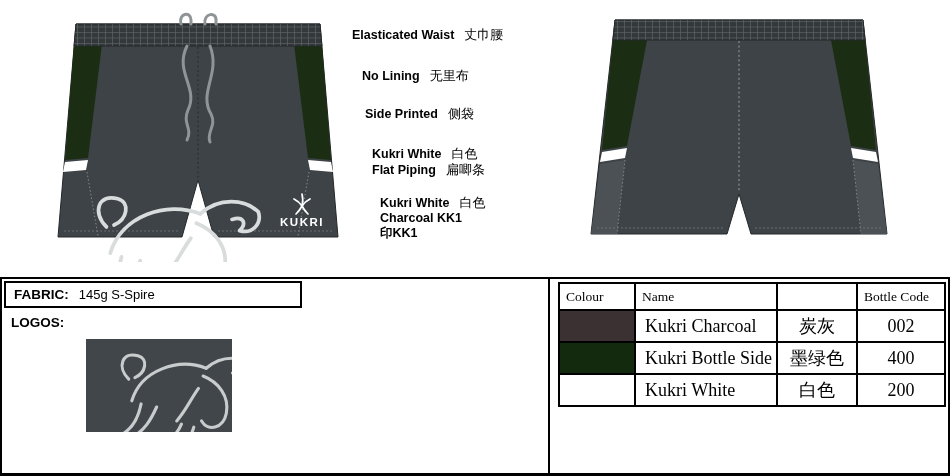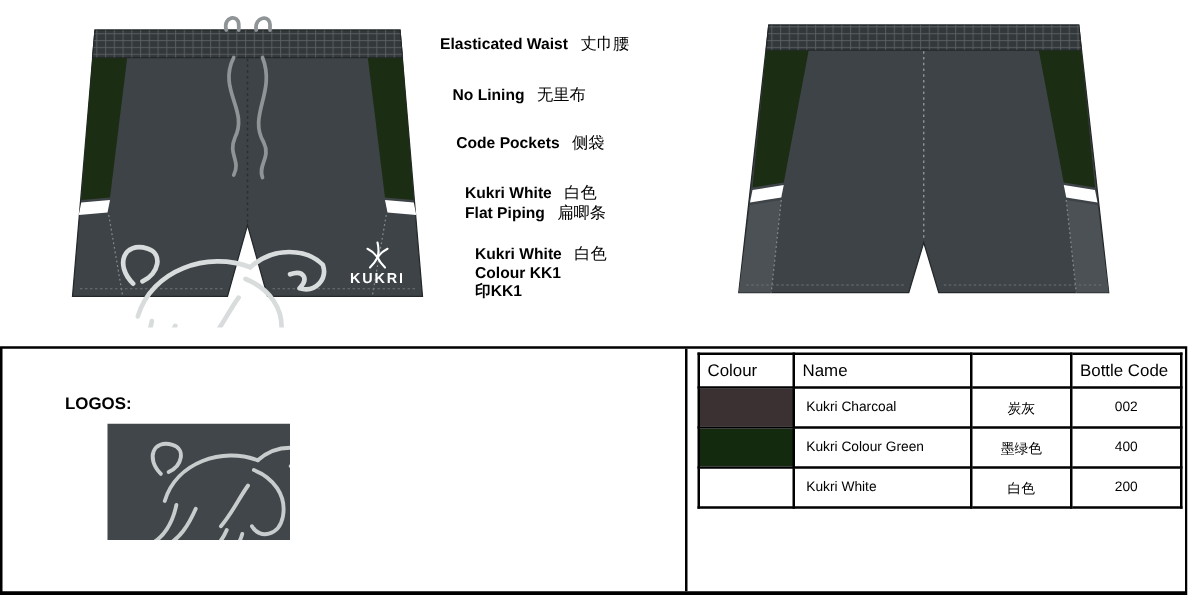"Code Pockets" span.en { text: Code Pockets -> Side Printed }
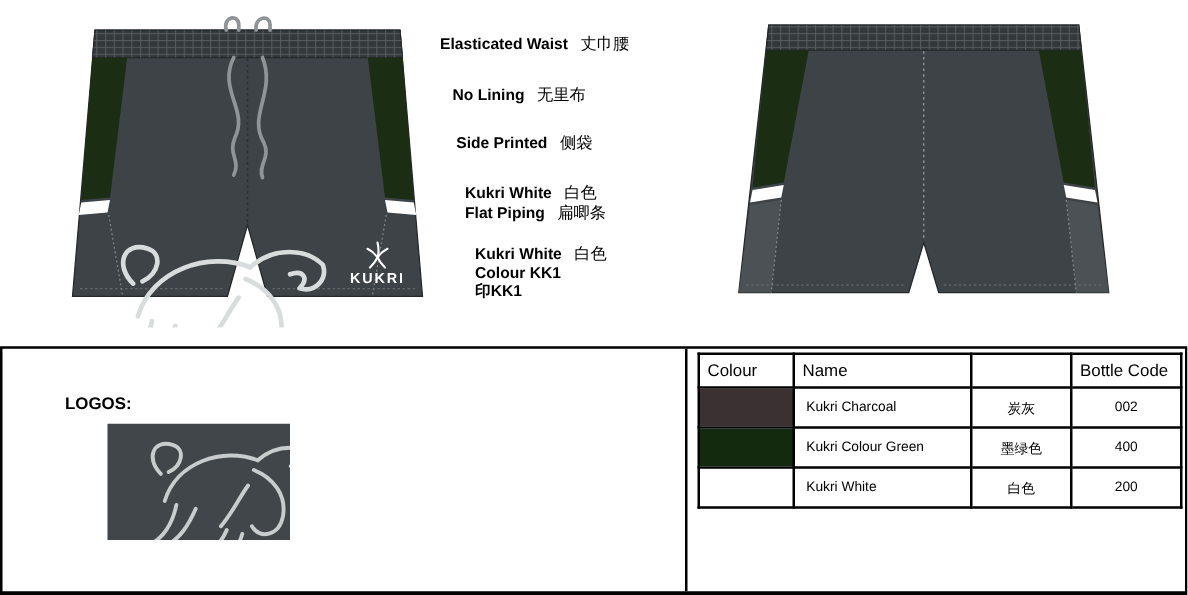"Colour KK1" span.en { text: Colour -> Charcoal }
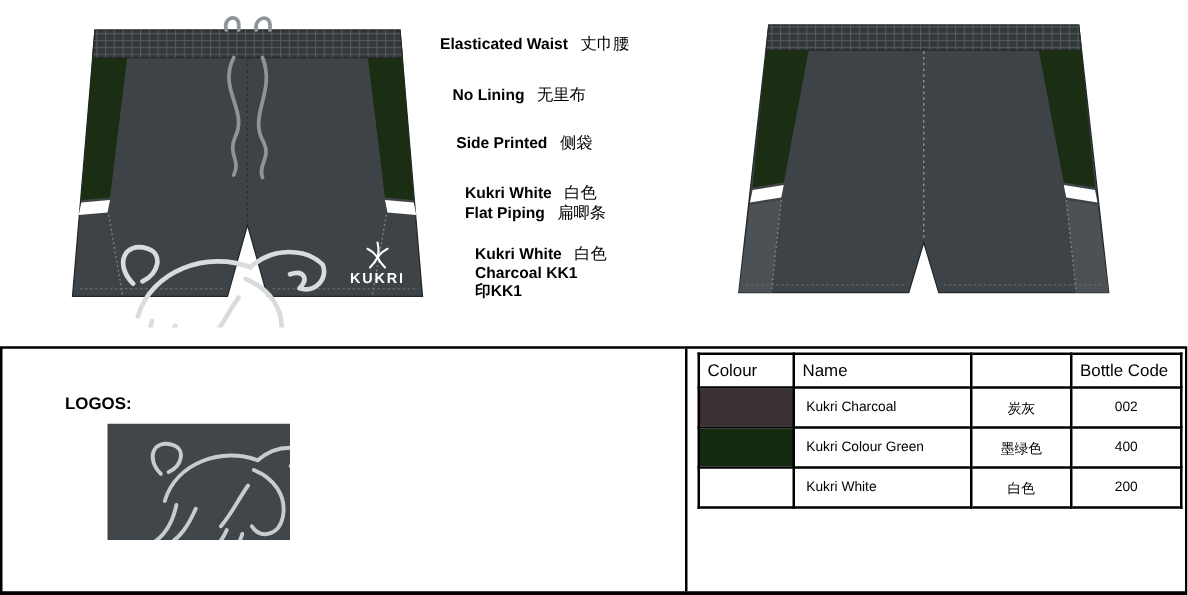"FABRIC:" div.fabric-box { html: none -> <div> <span>FABRIC:</span> <span>145g S-Spire</span> </div> }
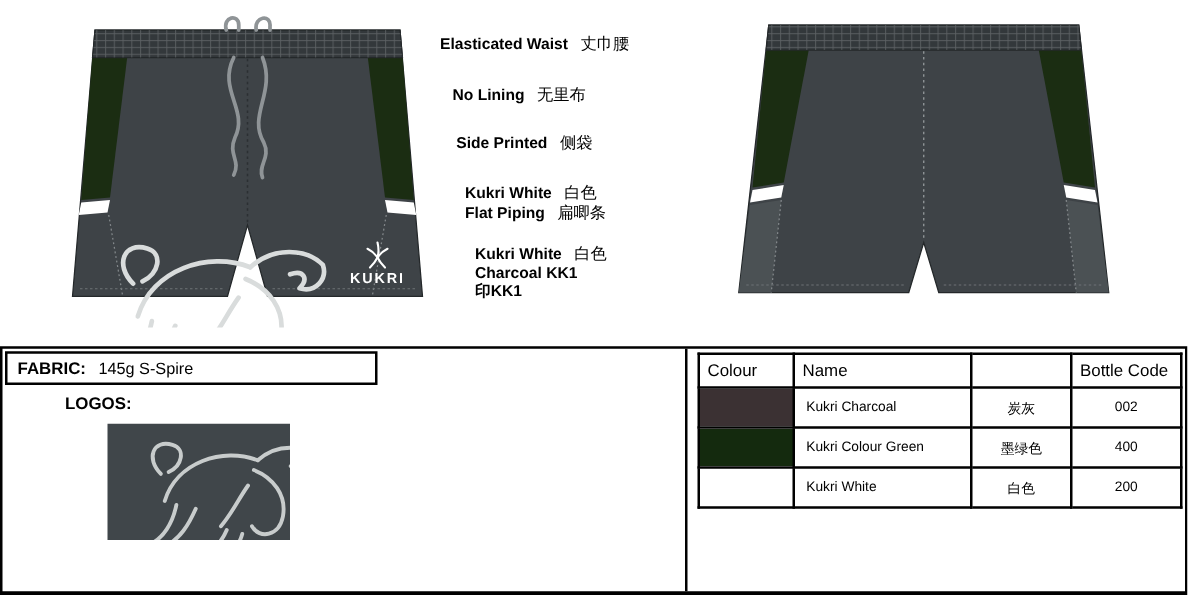"Colour" .ctable td, .ctable th { font-family: none -> Liberation Serif, serif }
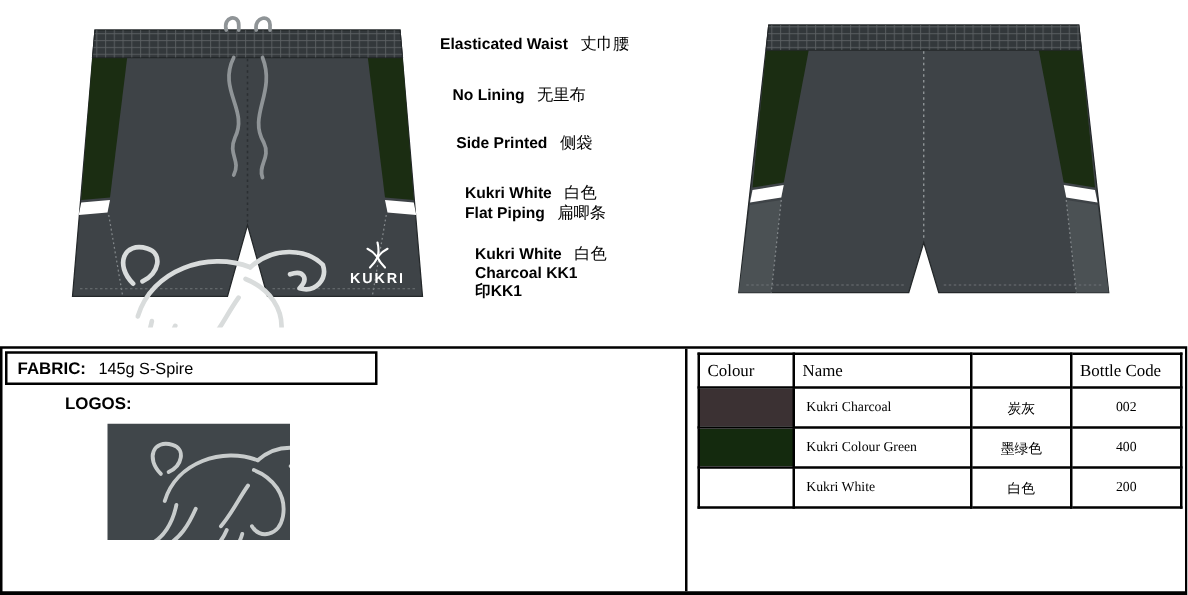"LOGOS:" .logos-lbl { margin-left: 41px -> none }
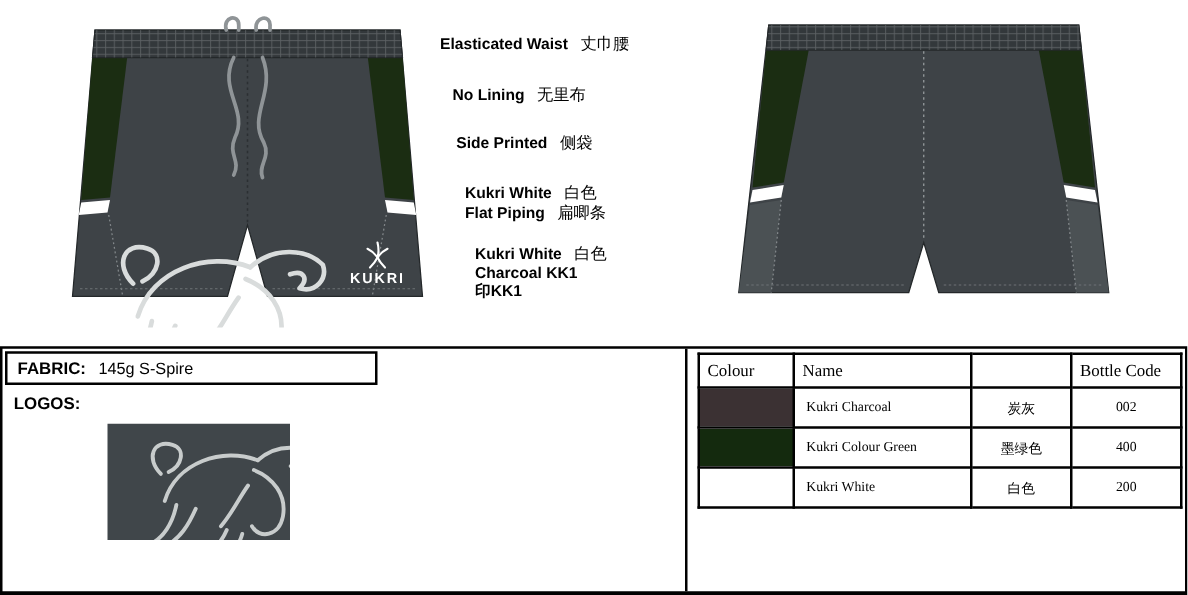"Kukri Charcoal" .ctable td { font-size: 11px -> 18px }
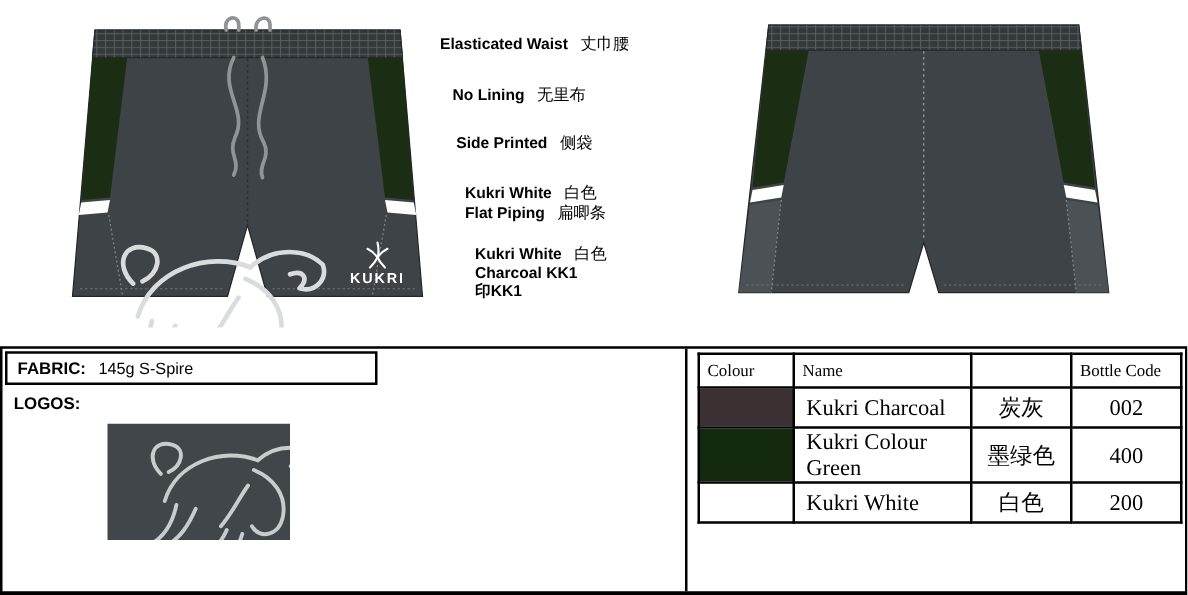"Kukri Colour Green" td.name-cell { text: Colour Green -> Bottle Side }
